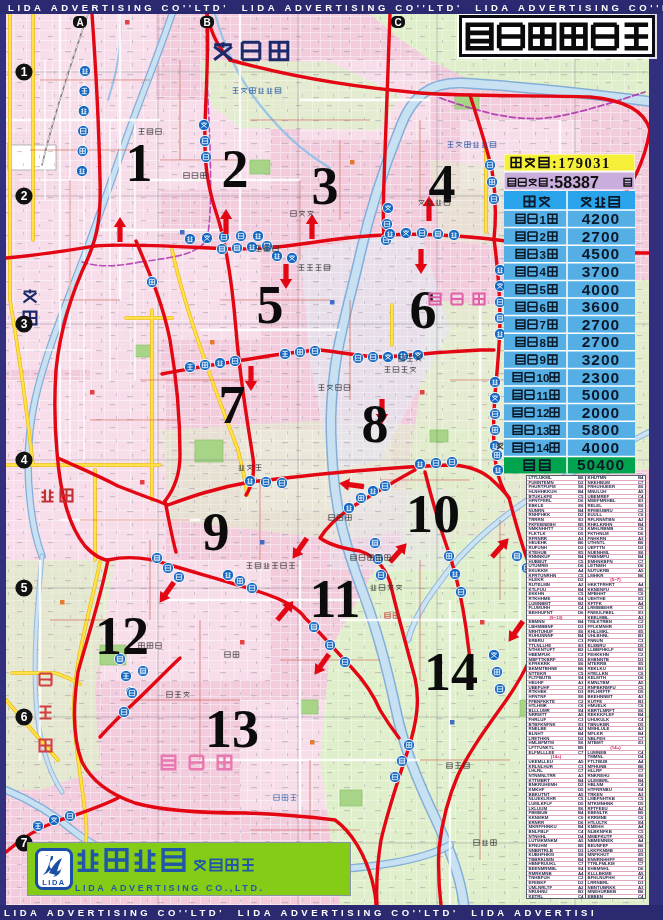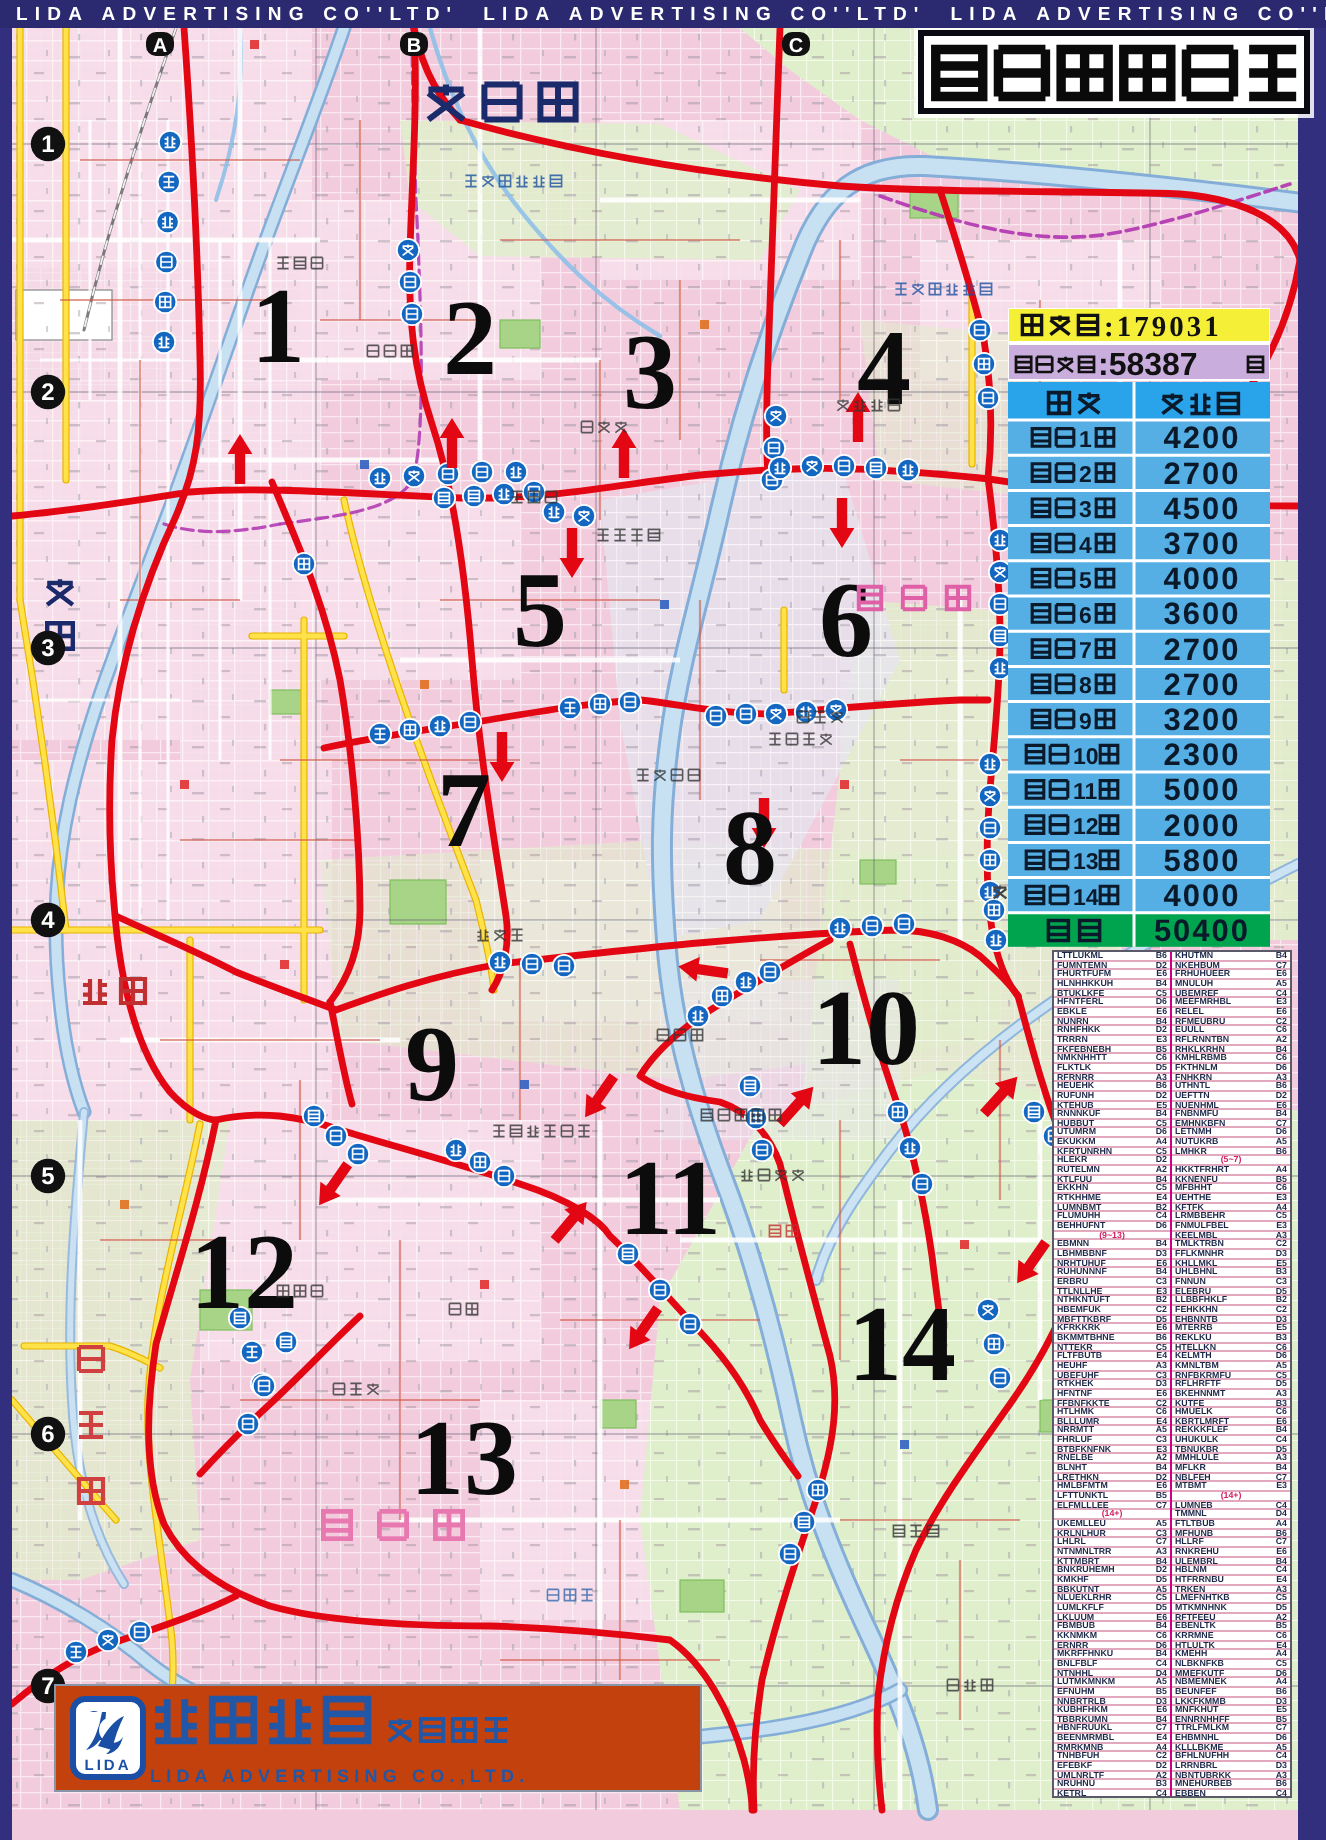"LIDA" #logo { background: #c2410c -> #84cc16 }
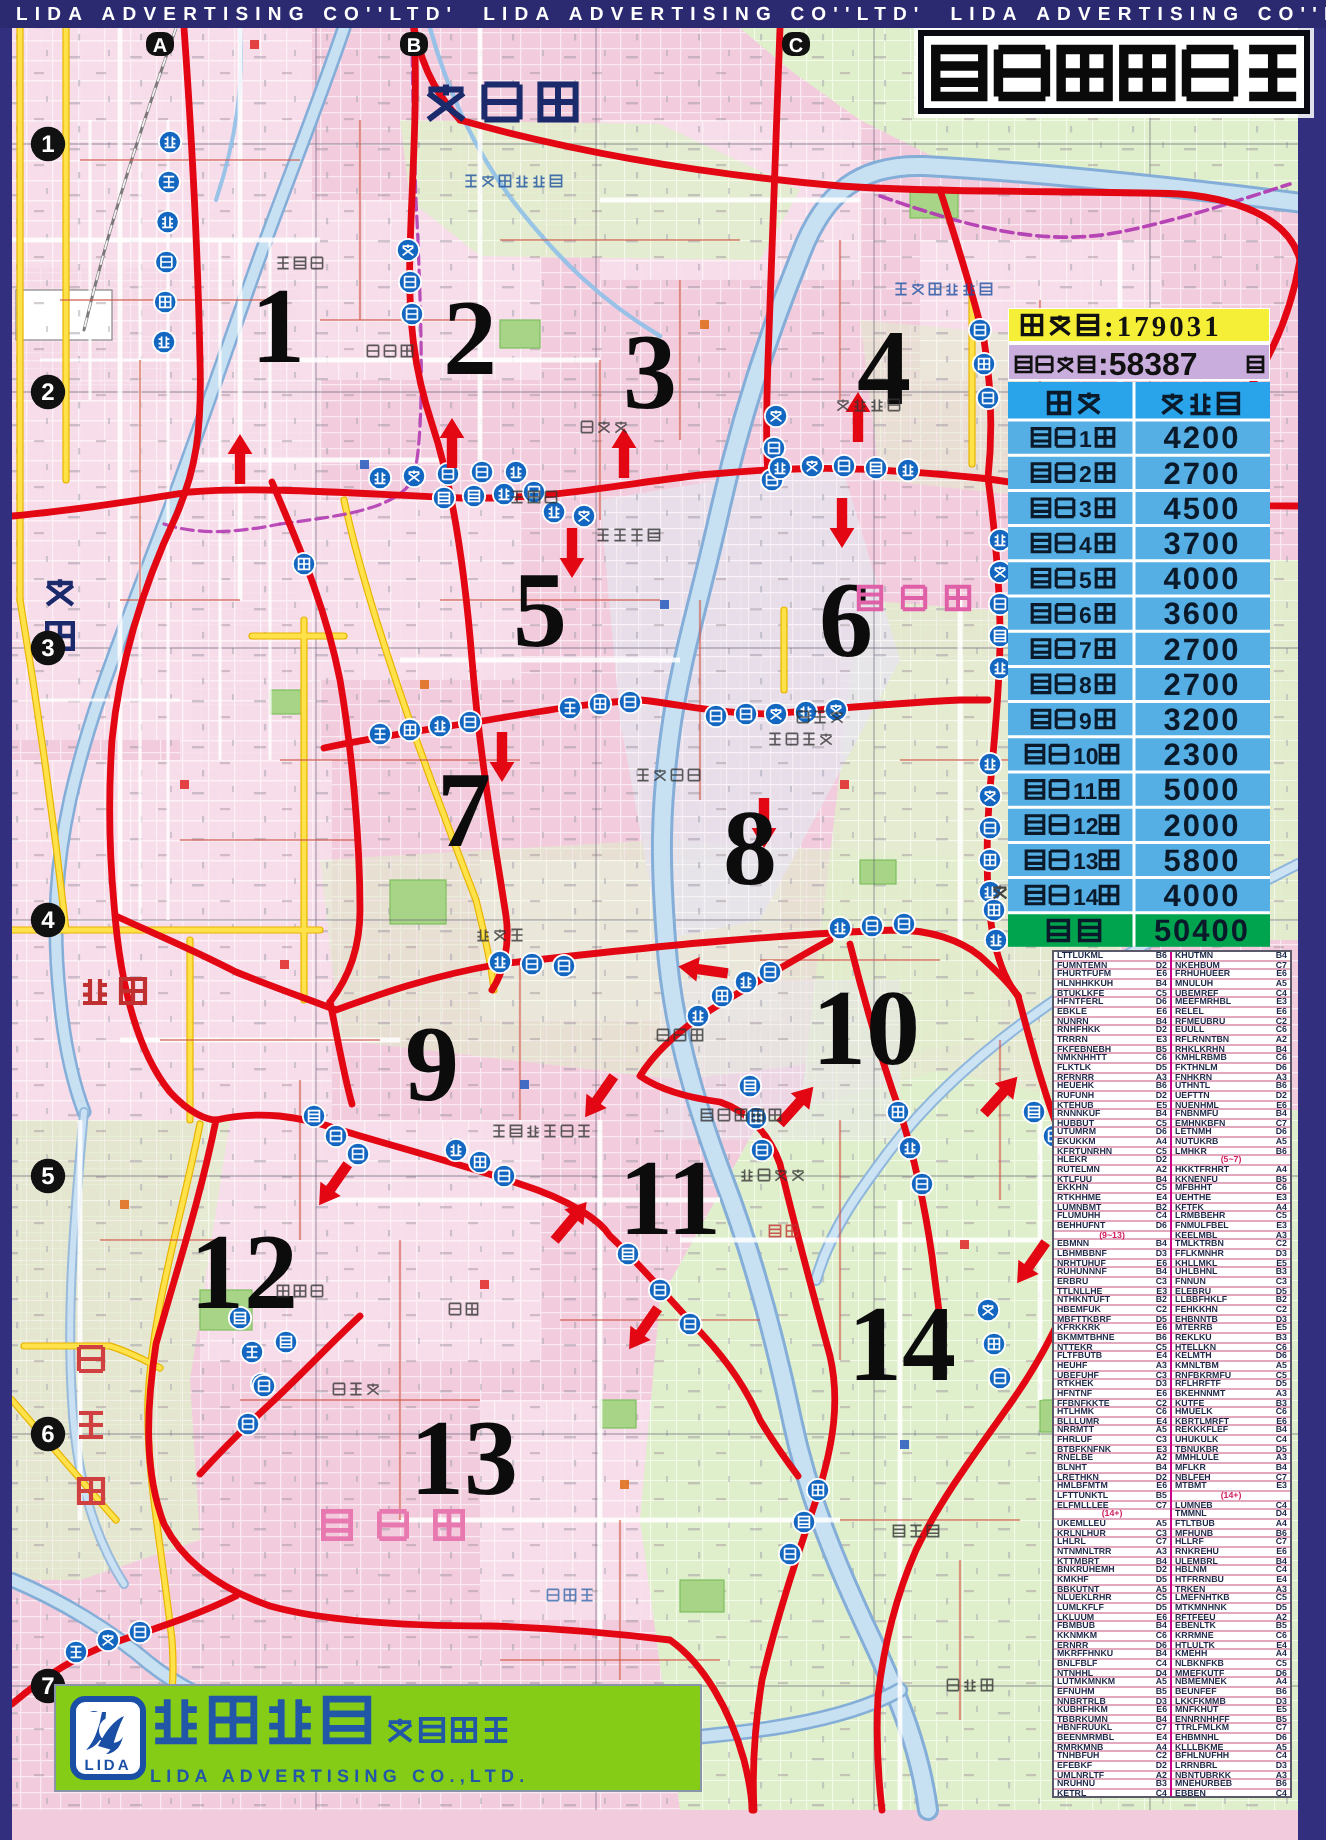"LIDA ADVERTISING CO''LTD' LIDA ADVERTISING CO''LTD' LIDA ADVERTISI" div.bar { html: none -> <div> <span>LIDA&nbsp;ADVERTISING&nbsp;CO''LTD'&nbsp;&nbsp;LIDA&nbsp;ADVERTISING&nbsp;CO''LTD'&nbsp;&nbsp;LIDA&nbsp;ADVERTISI</span> </div> }
